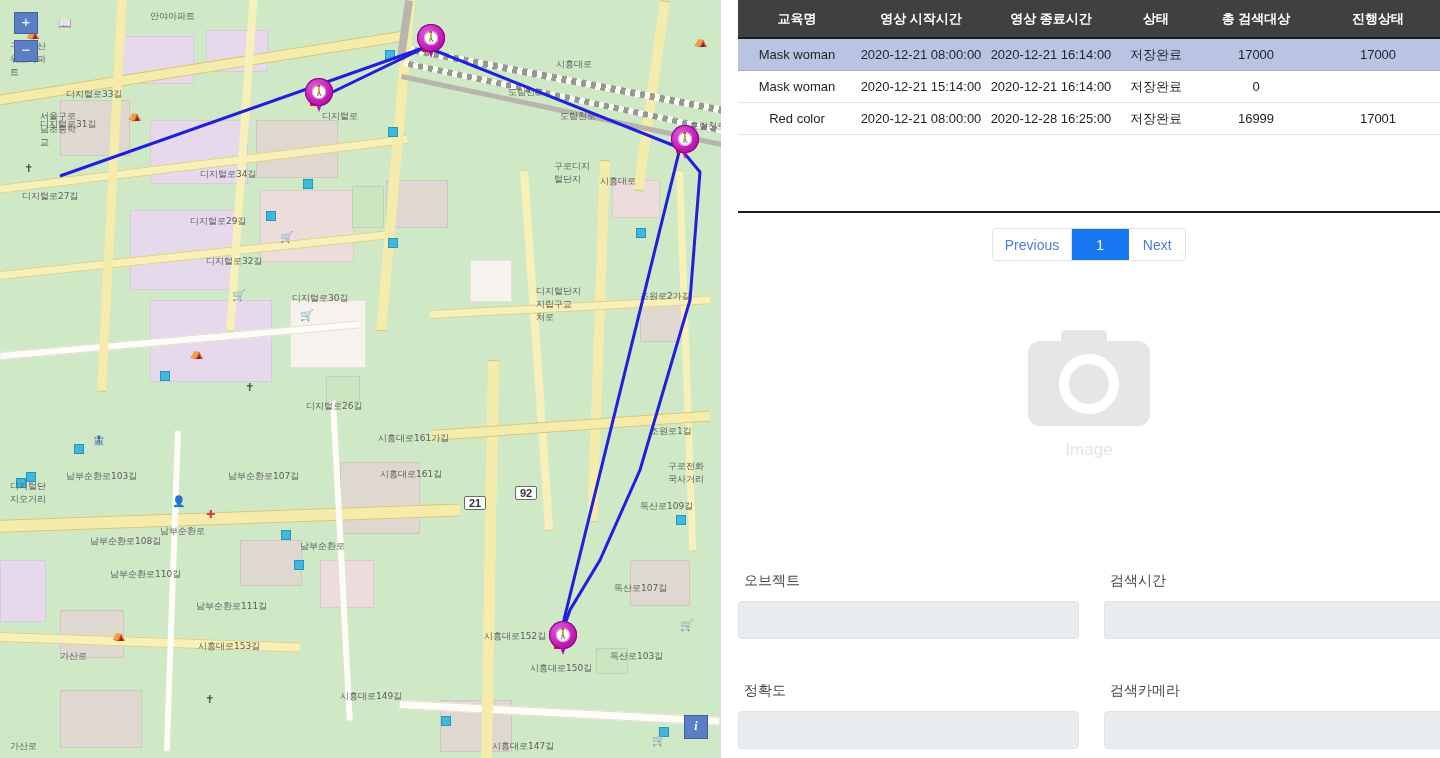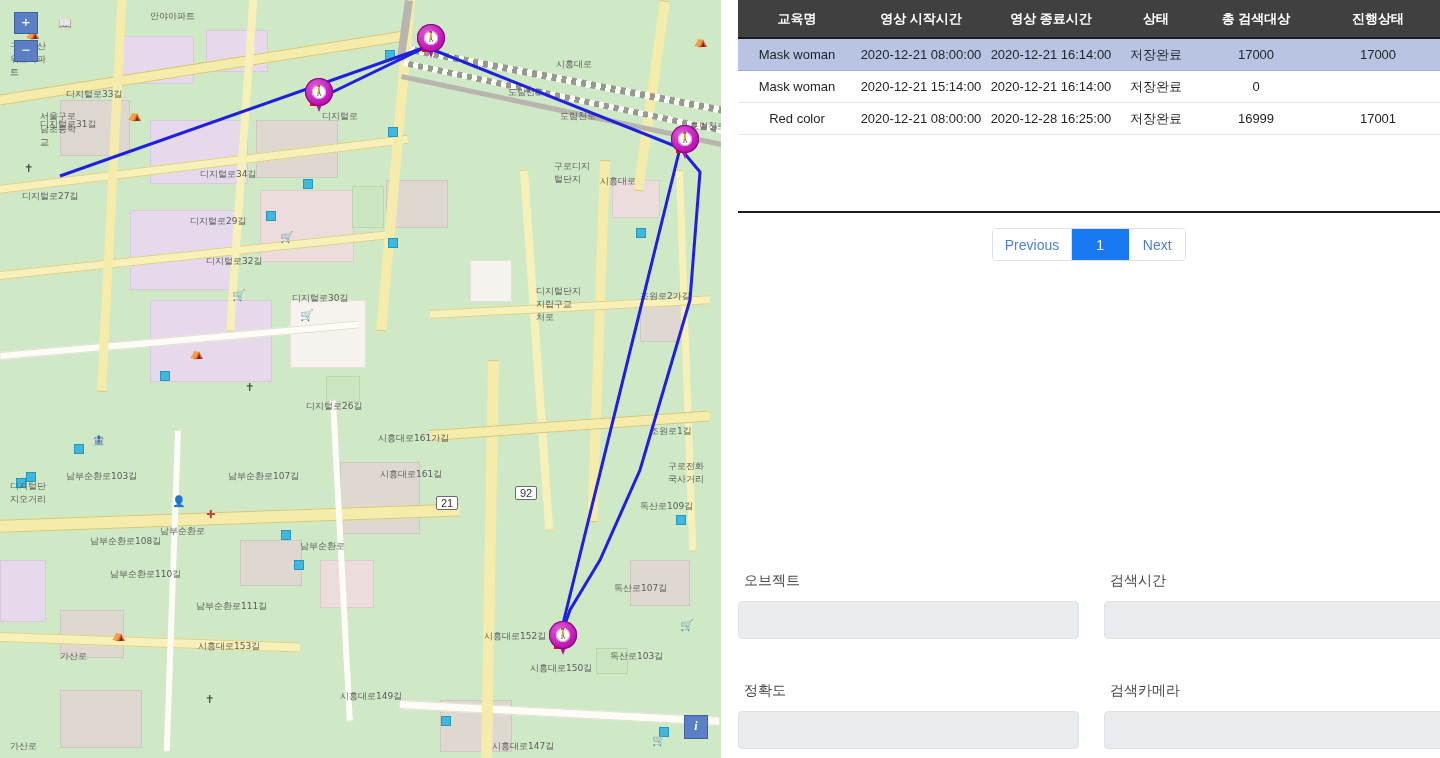"Image" div { html: none -> <div> <div> <div></div> <div></div> <div></div> </div> <div>Image</div> </div> }
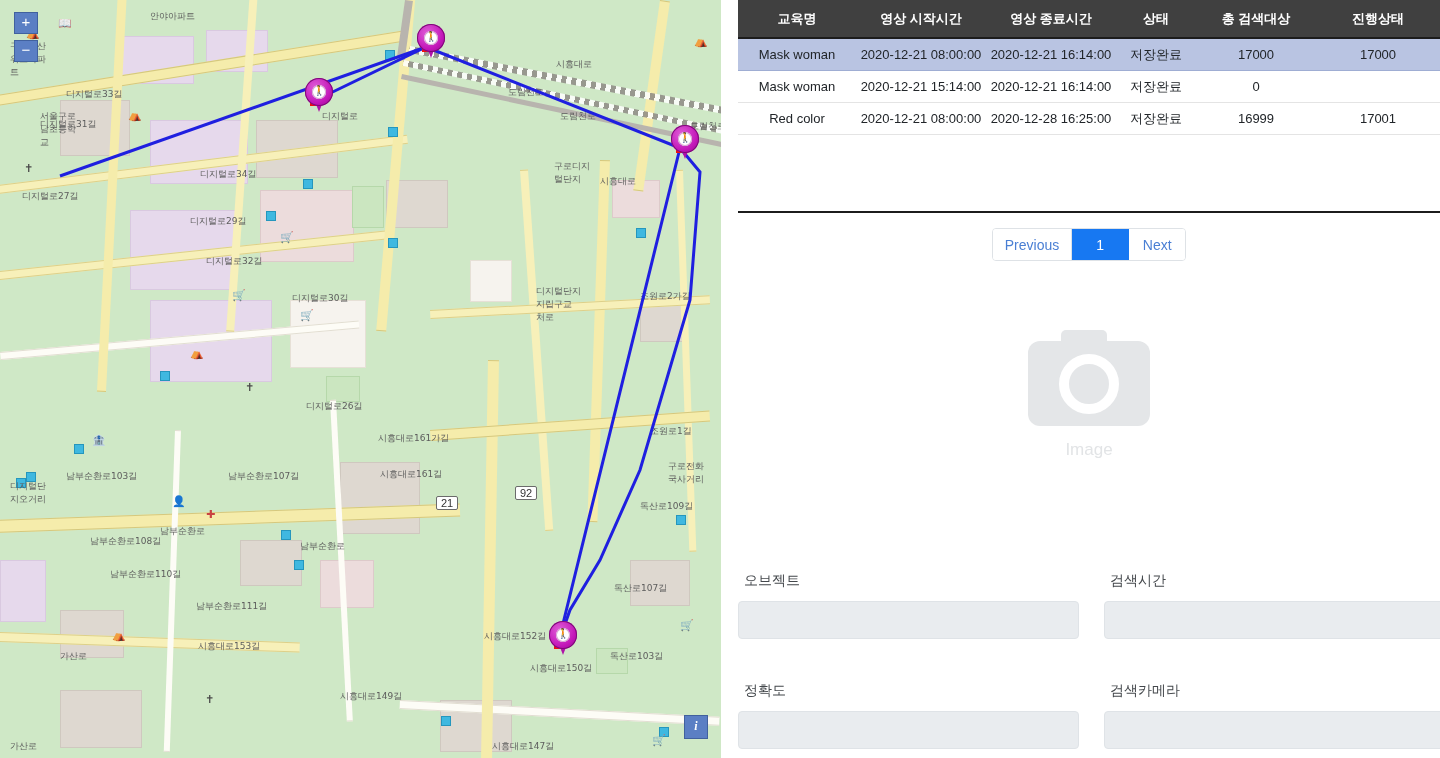"92" .shield { font-weight: normal -> bold }
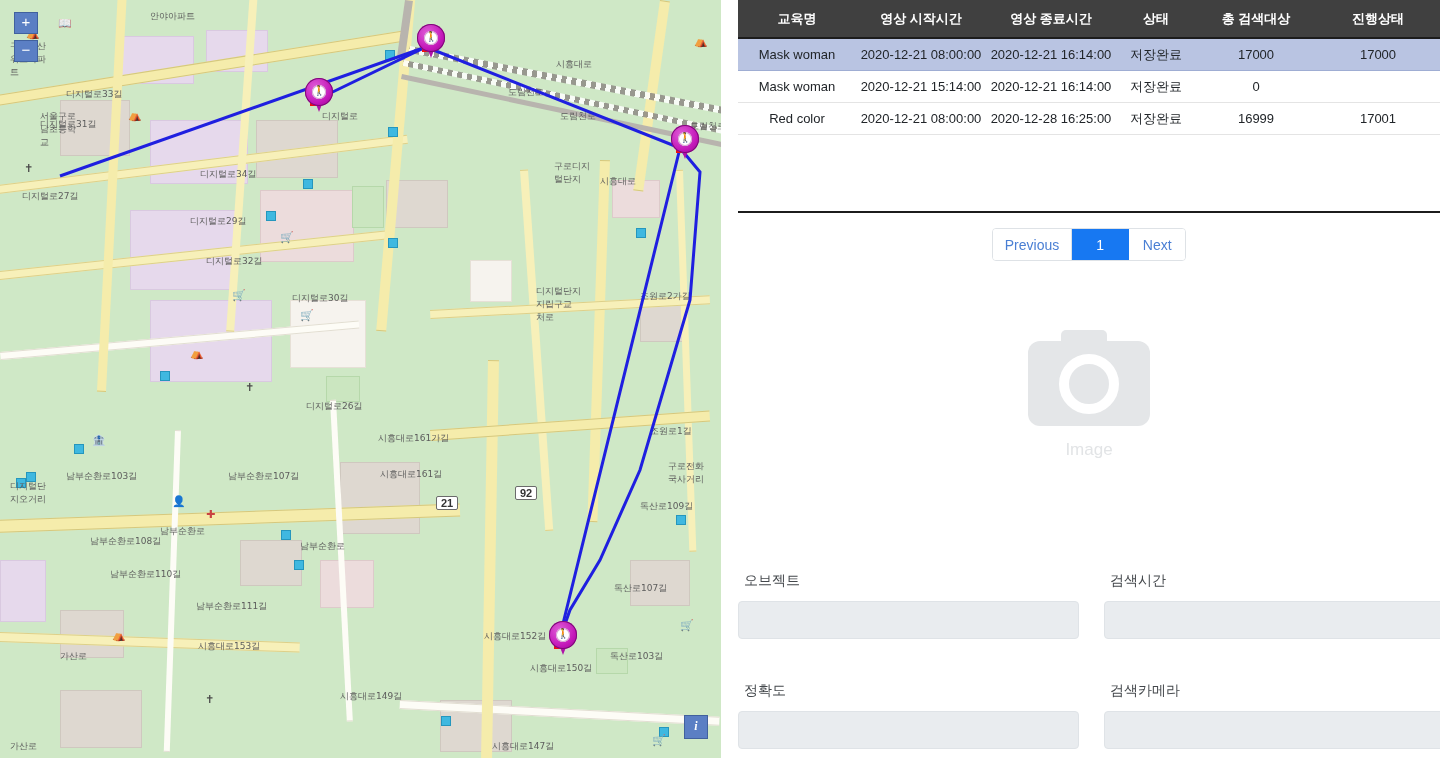"21" div.shield { left: 436px -> 464px }
